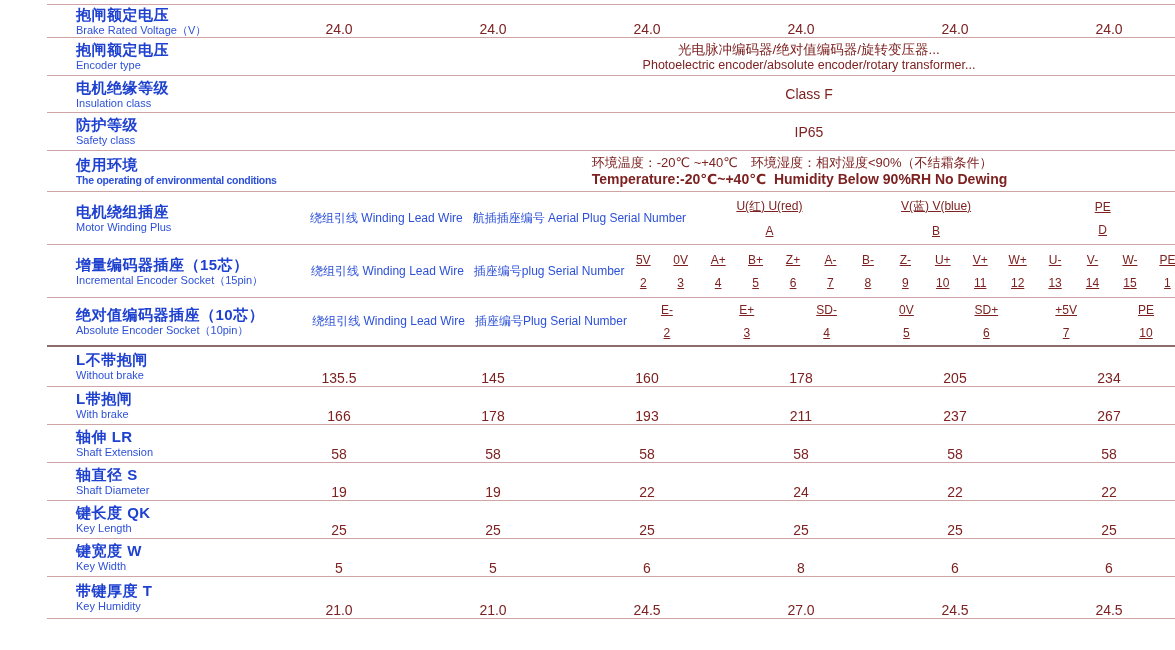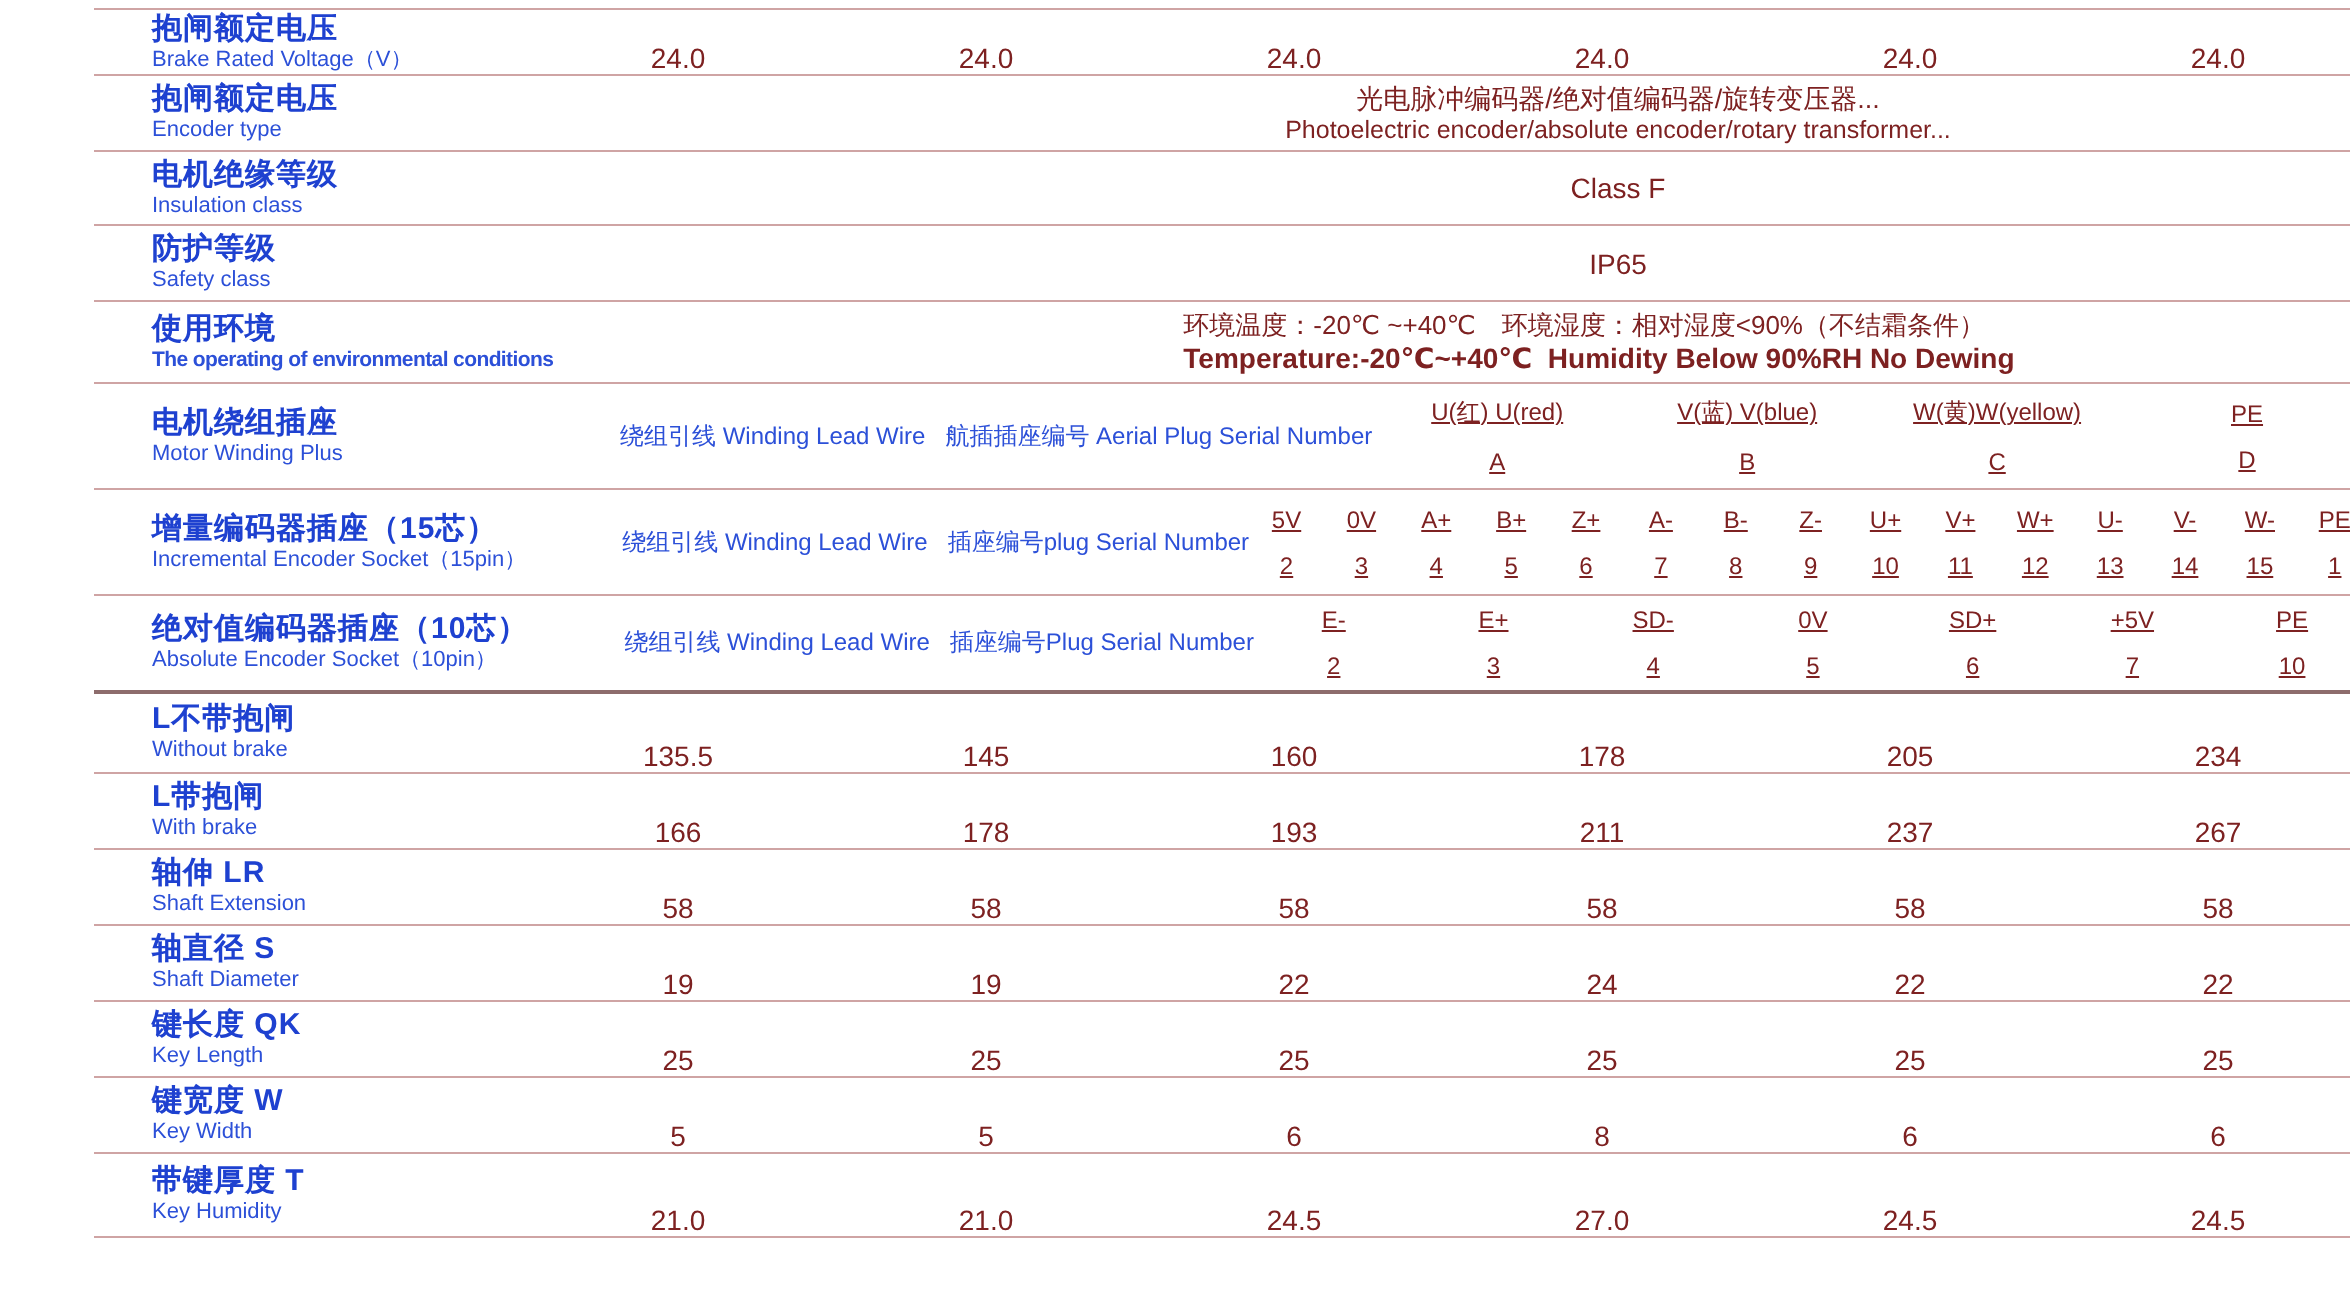"W(黄)W(yellow)" div.pin { html: <div> <span>W(黄)W(yellow)</span> <span>C</span> </div> -> none }
